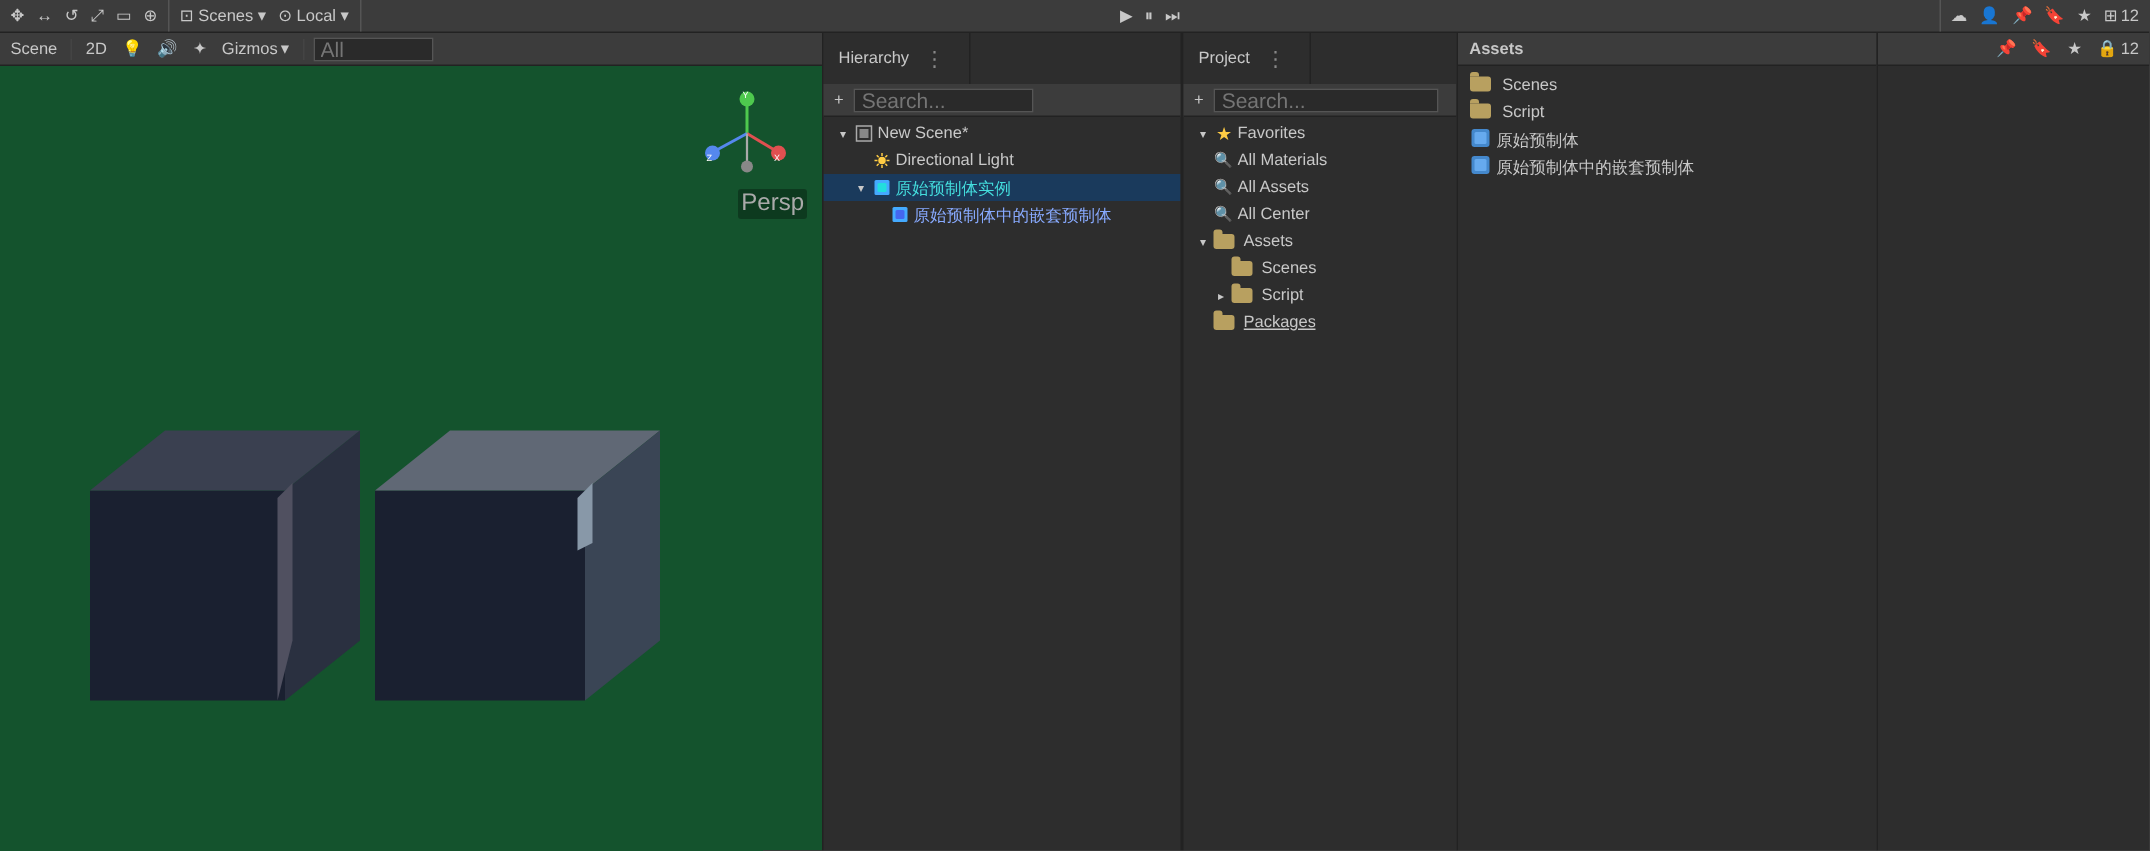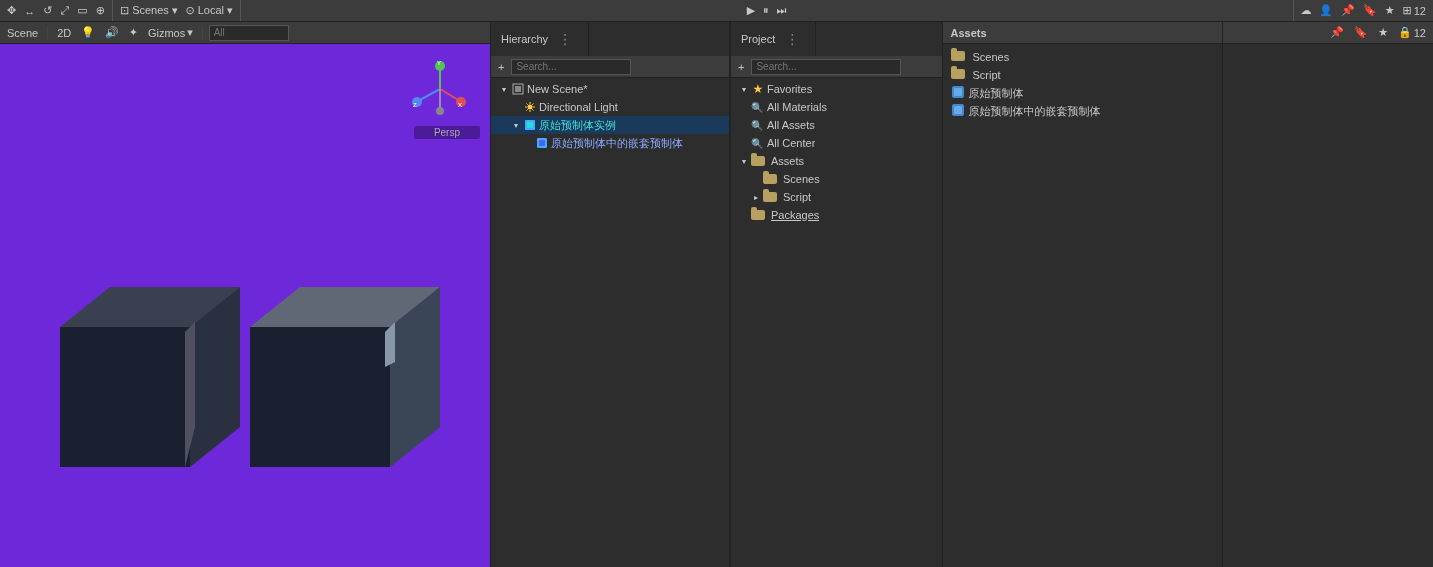"Scene" .scene-view { background: #6d28d9 -> #14532d; width: 490px -> 548px }
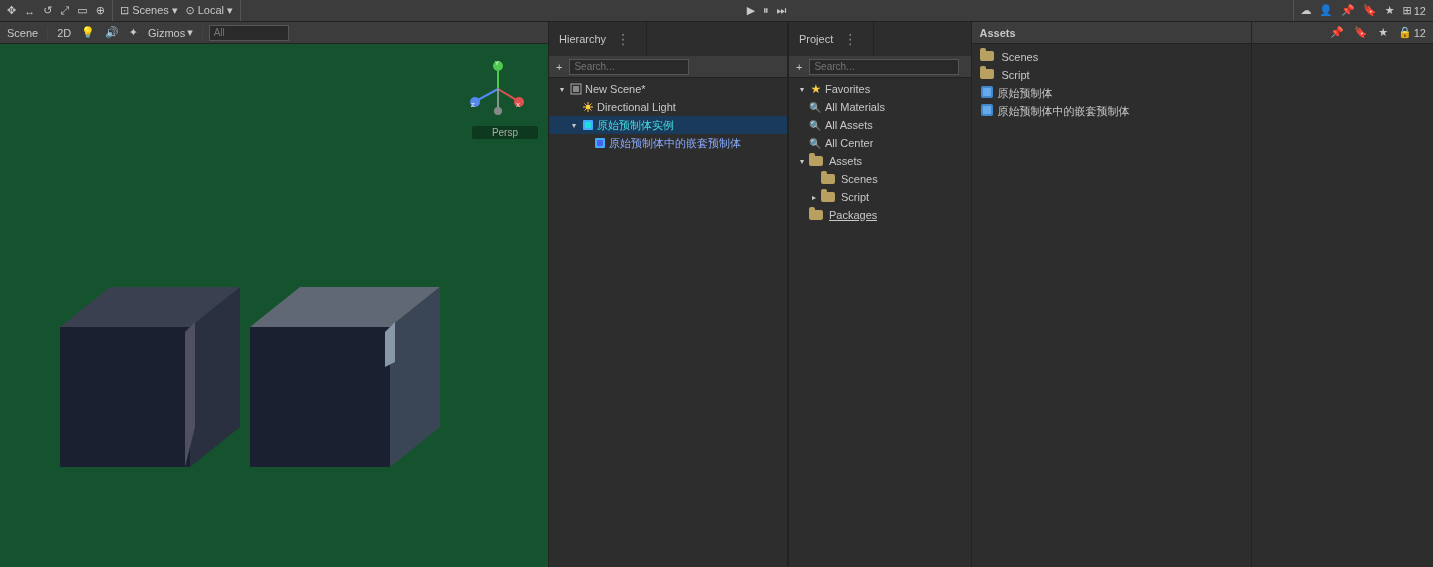"All" .search-box { font-size: 10px -> 14px }
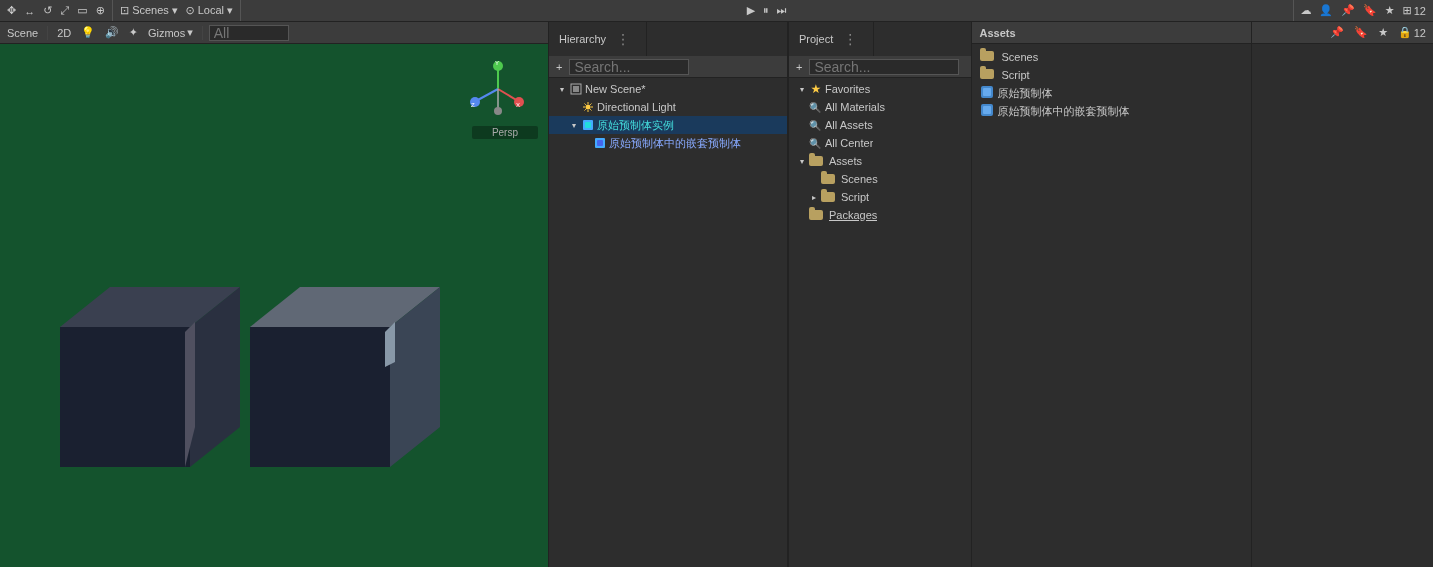"Persp" div { font-size: 10px -> 16px; padding: 1px 20px -> 1px 2px }
